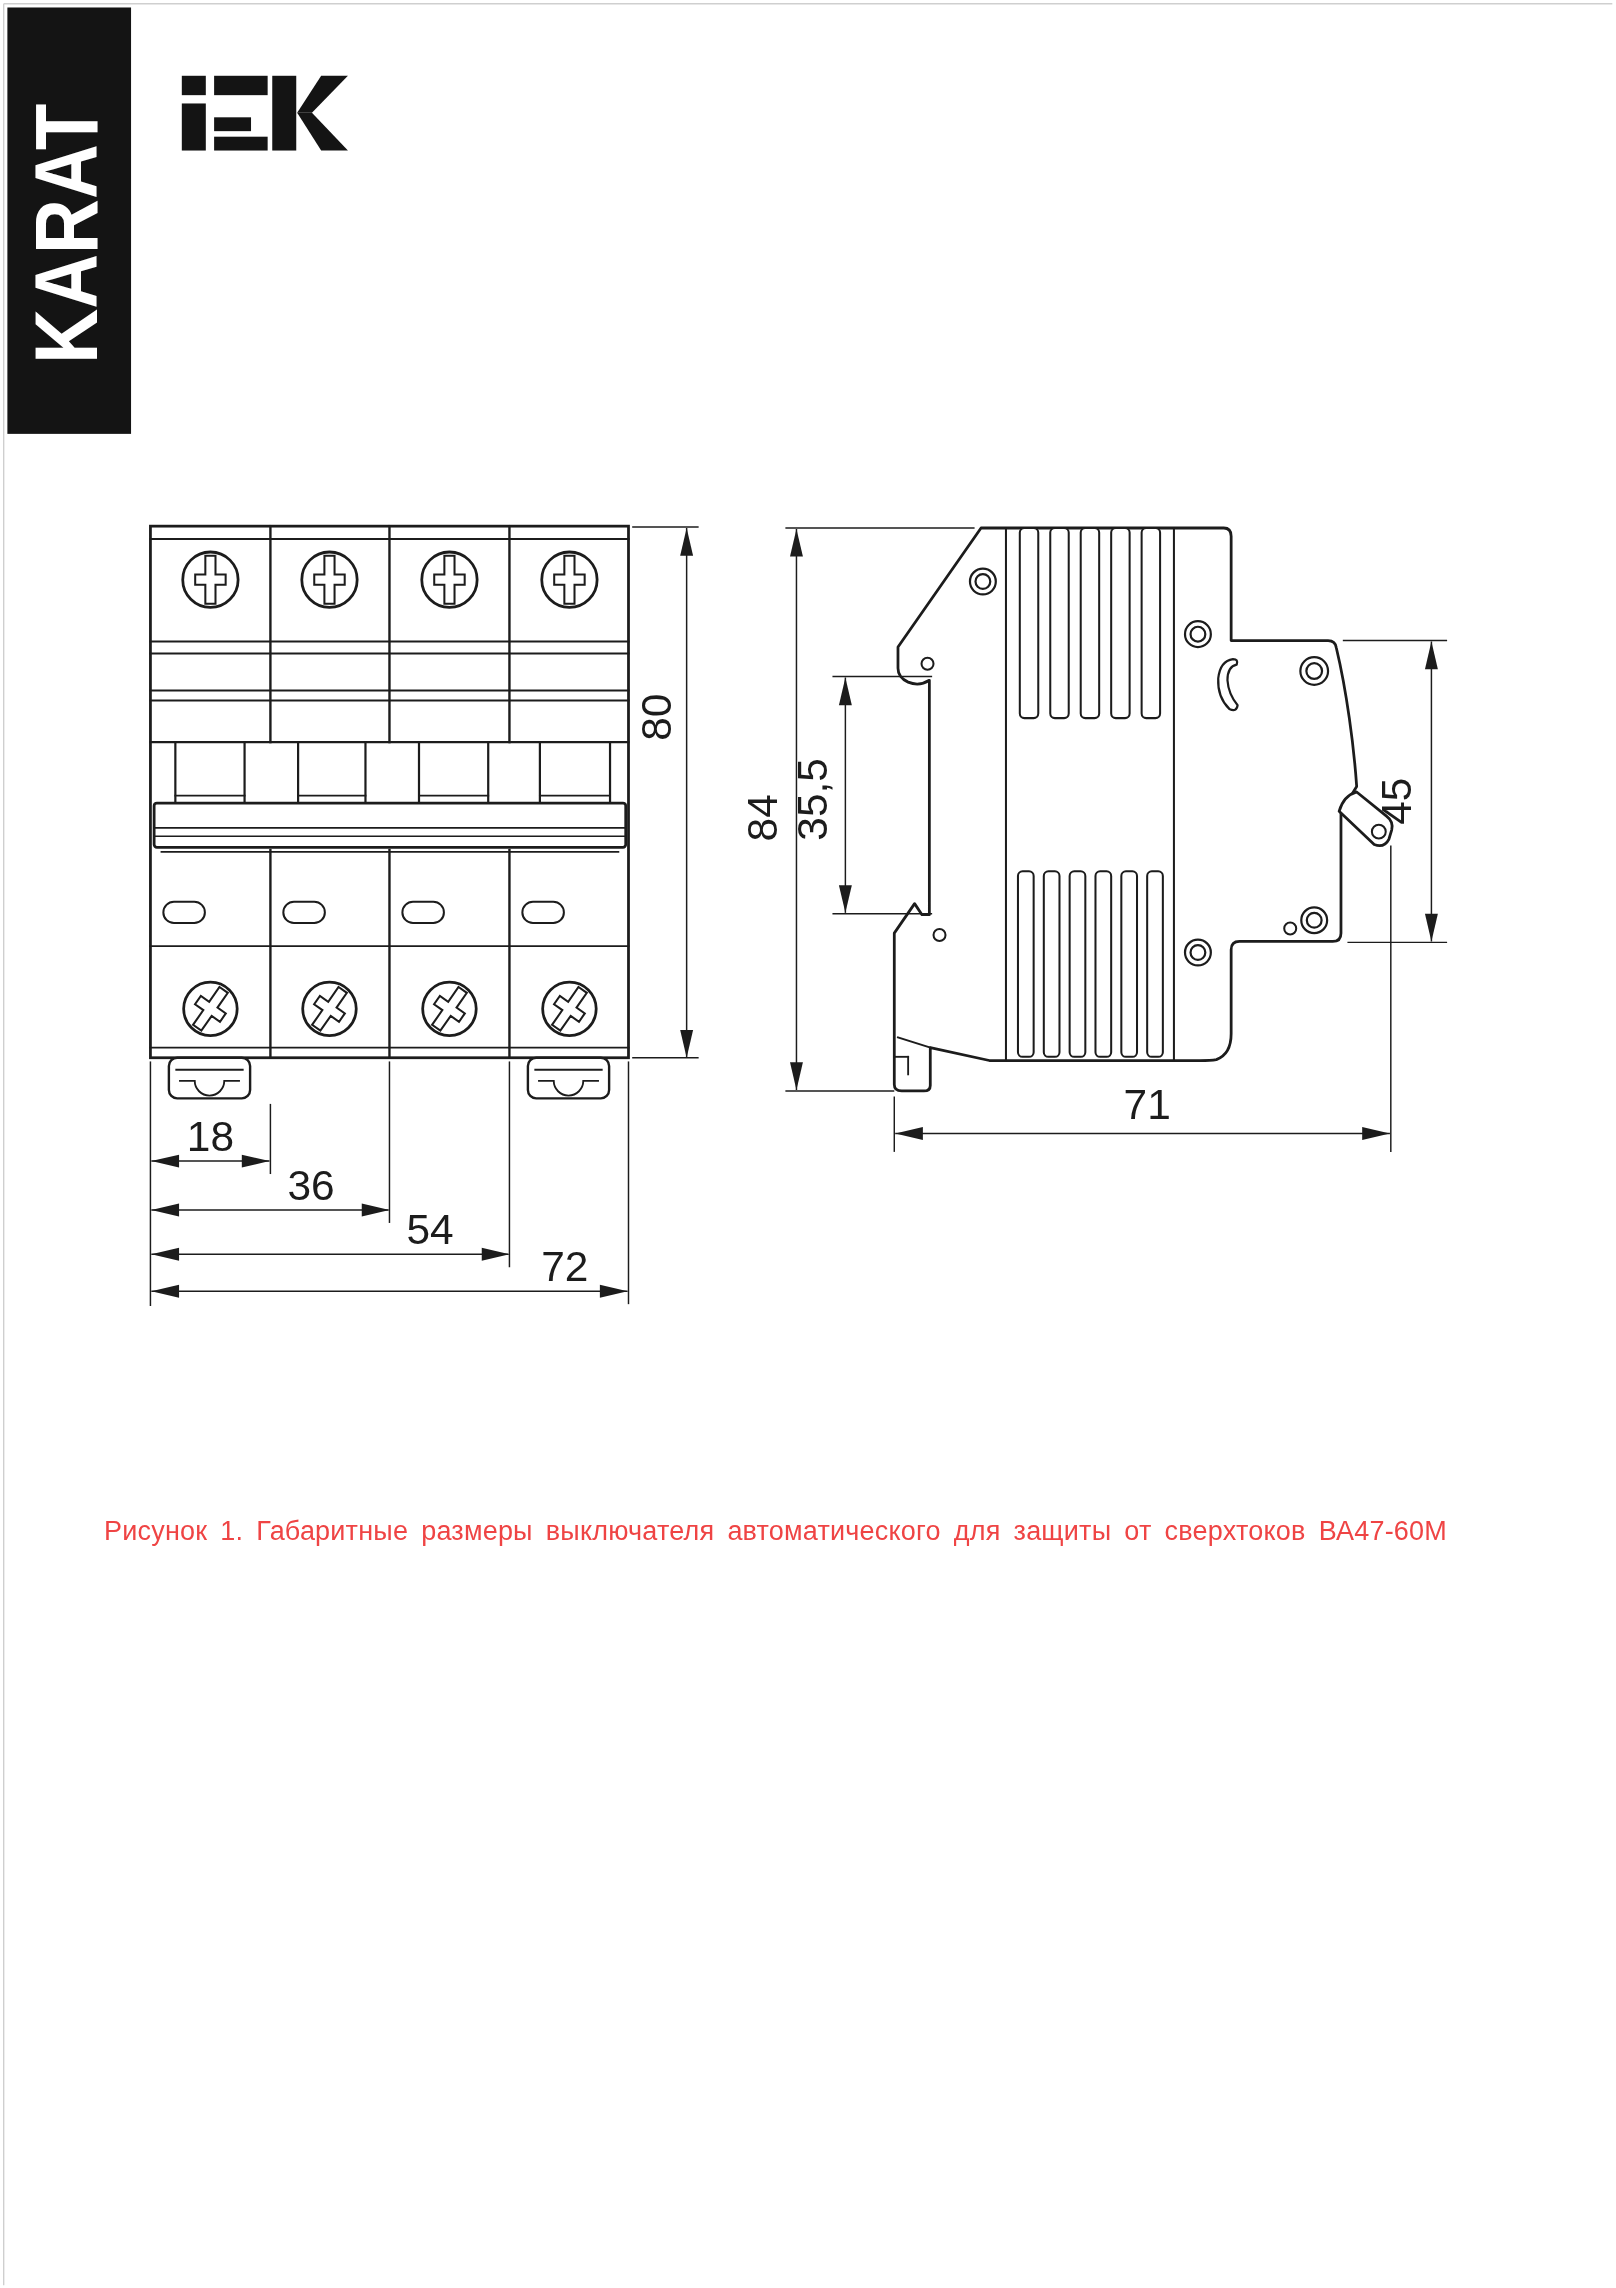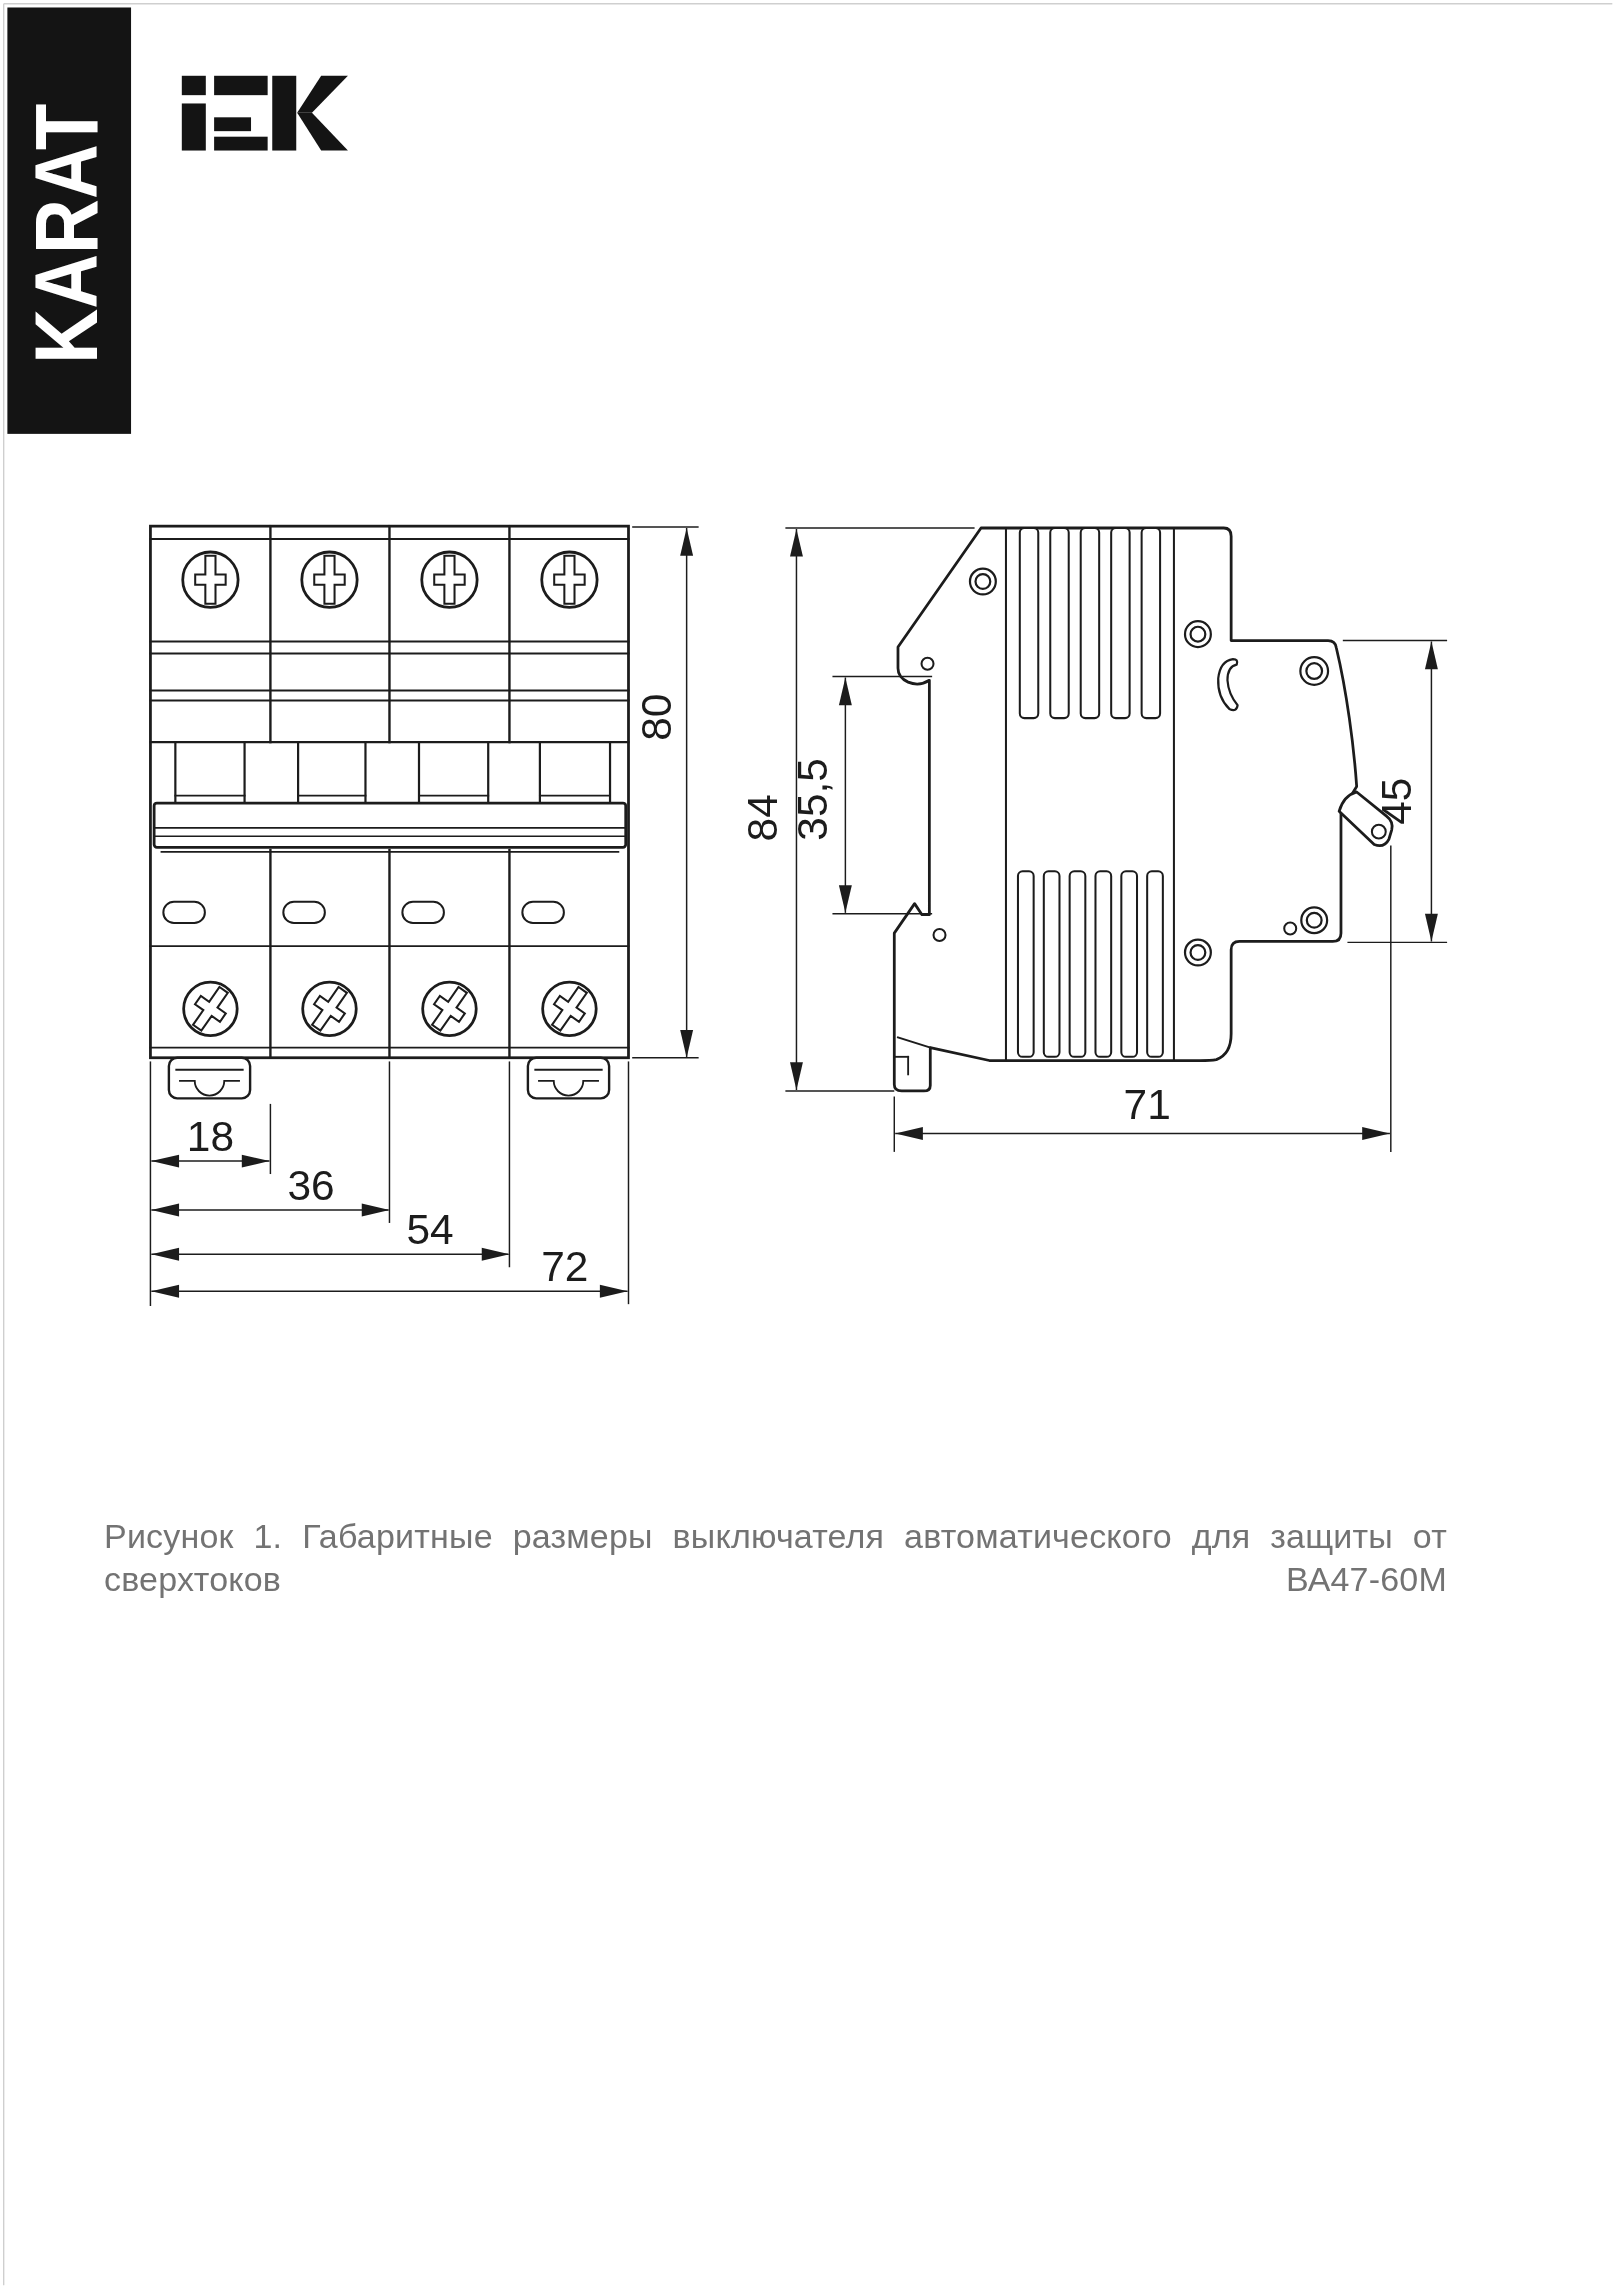"Рисунок 1. Габаритные размеры" #figure-caption { color: #737373 -> #ef4444; font-size: 34px -> 27px }
